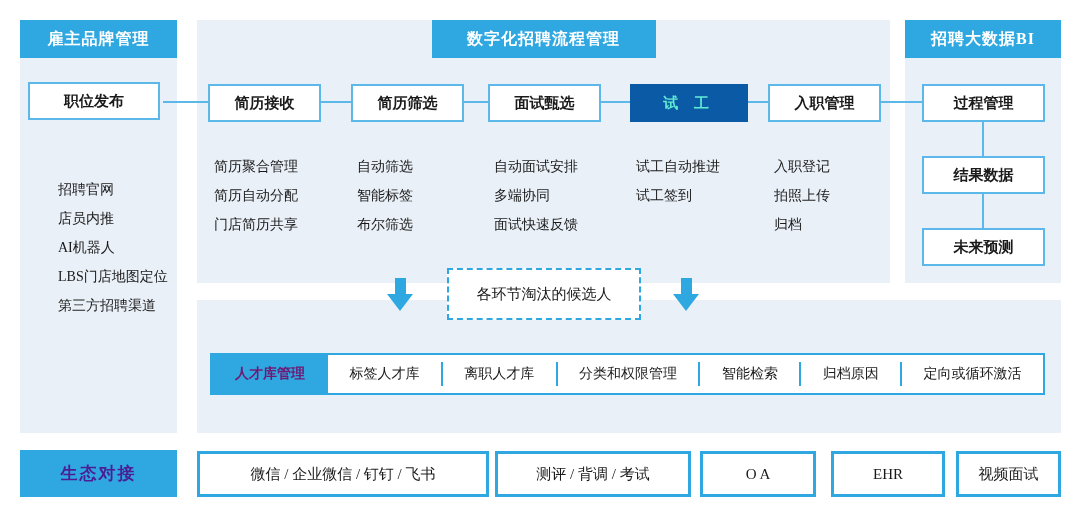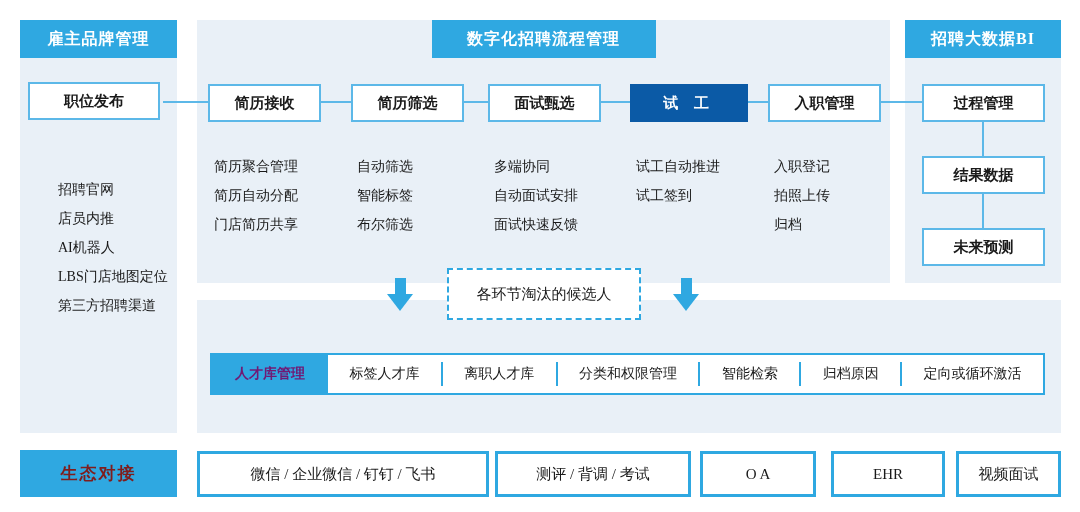"试 工" .node.dark { color: #ffffff -> #5eead4 }
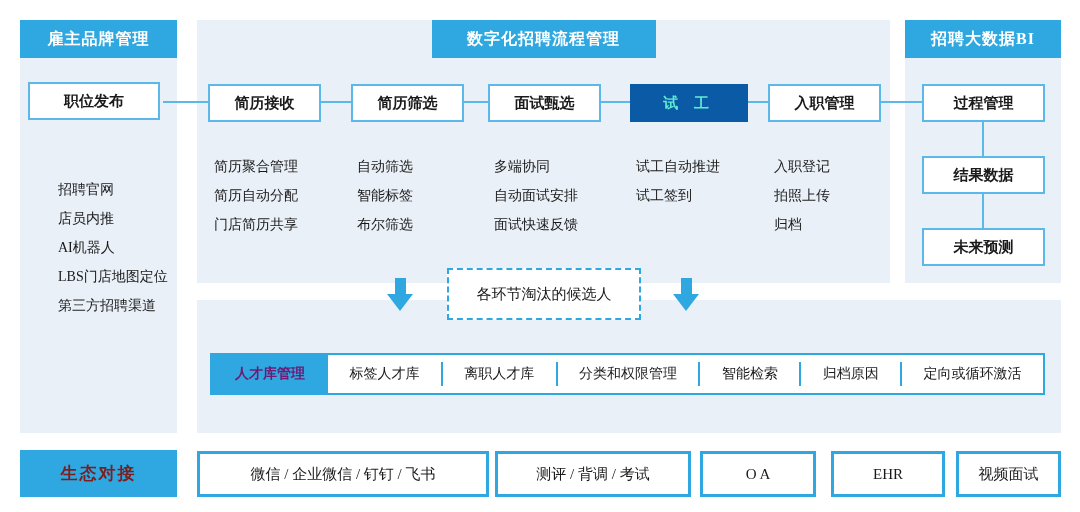"多端协同" li { order: before "自动面试安排" -> after "自动面试安排" }
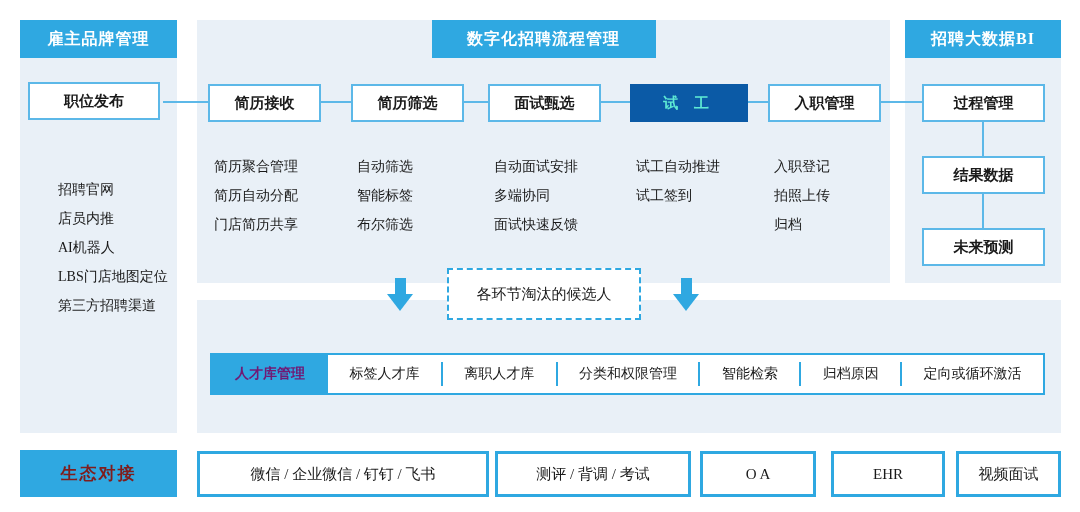"生态对接" .eco-title { color: #7f1d1d -> #4c1d95 }
